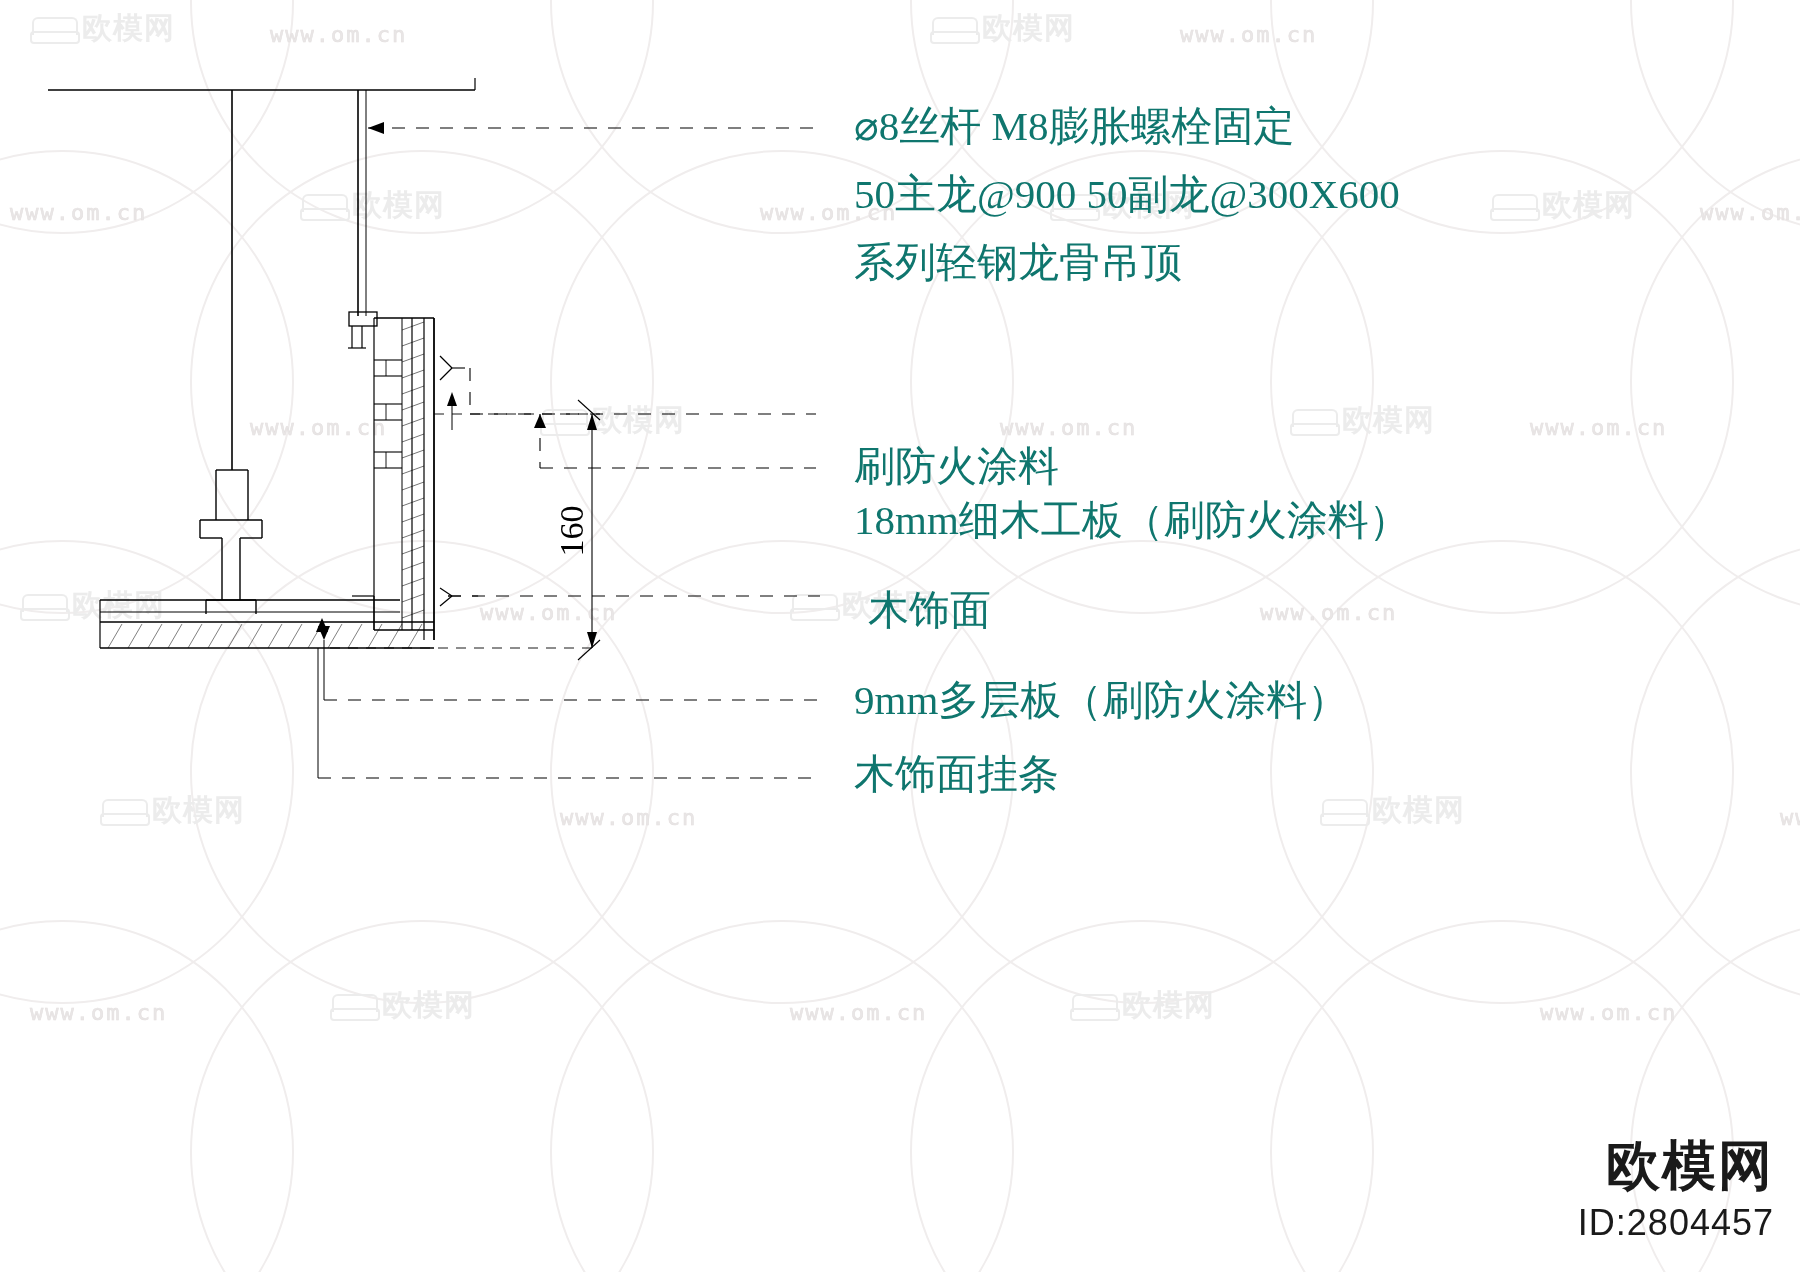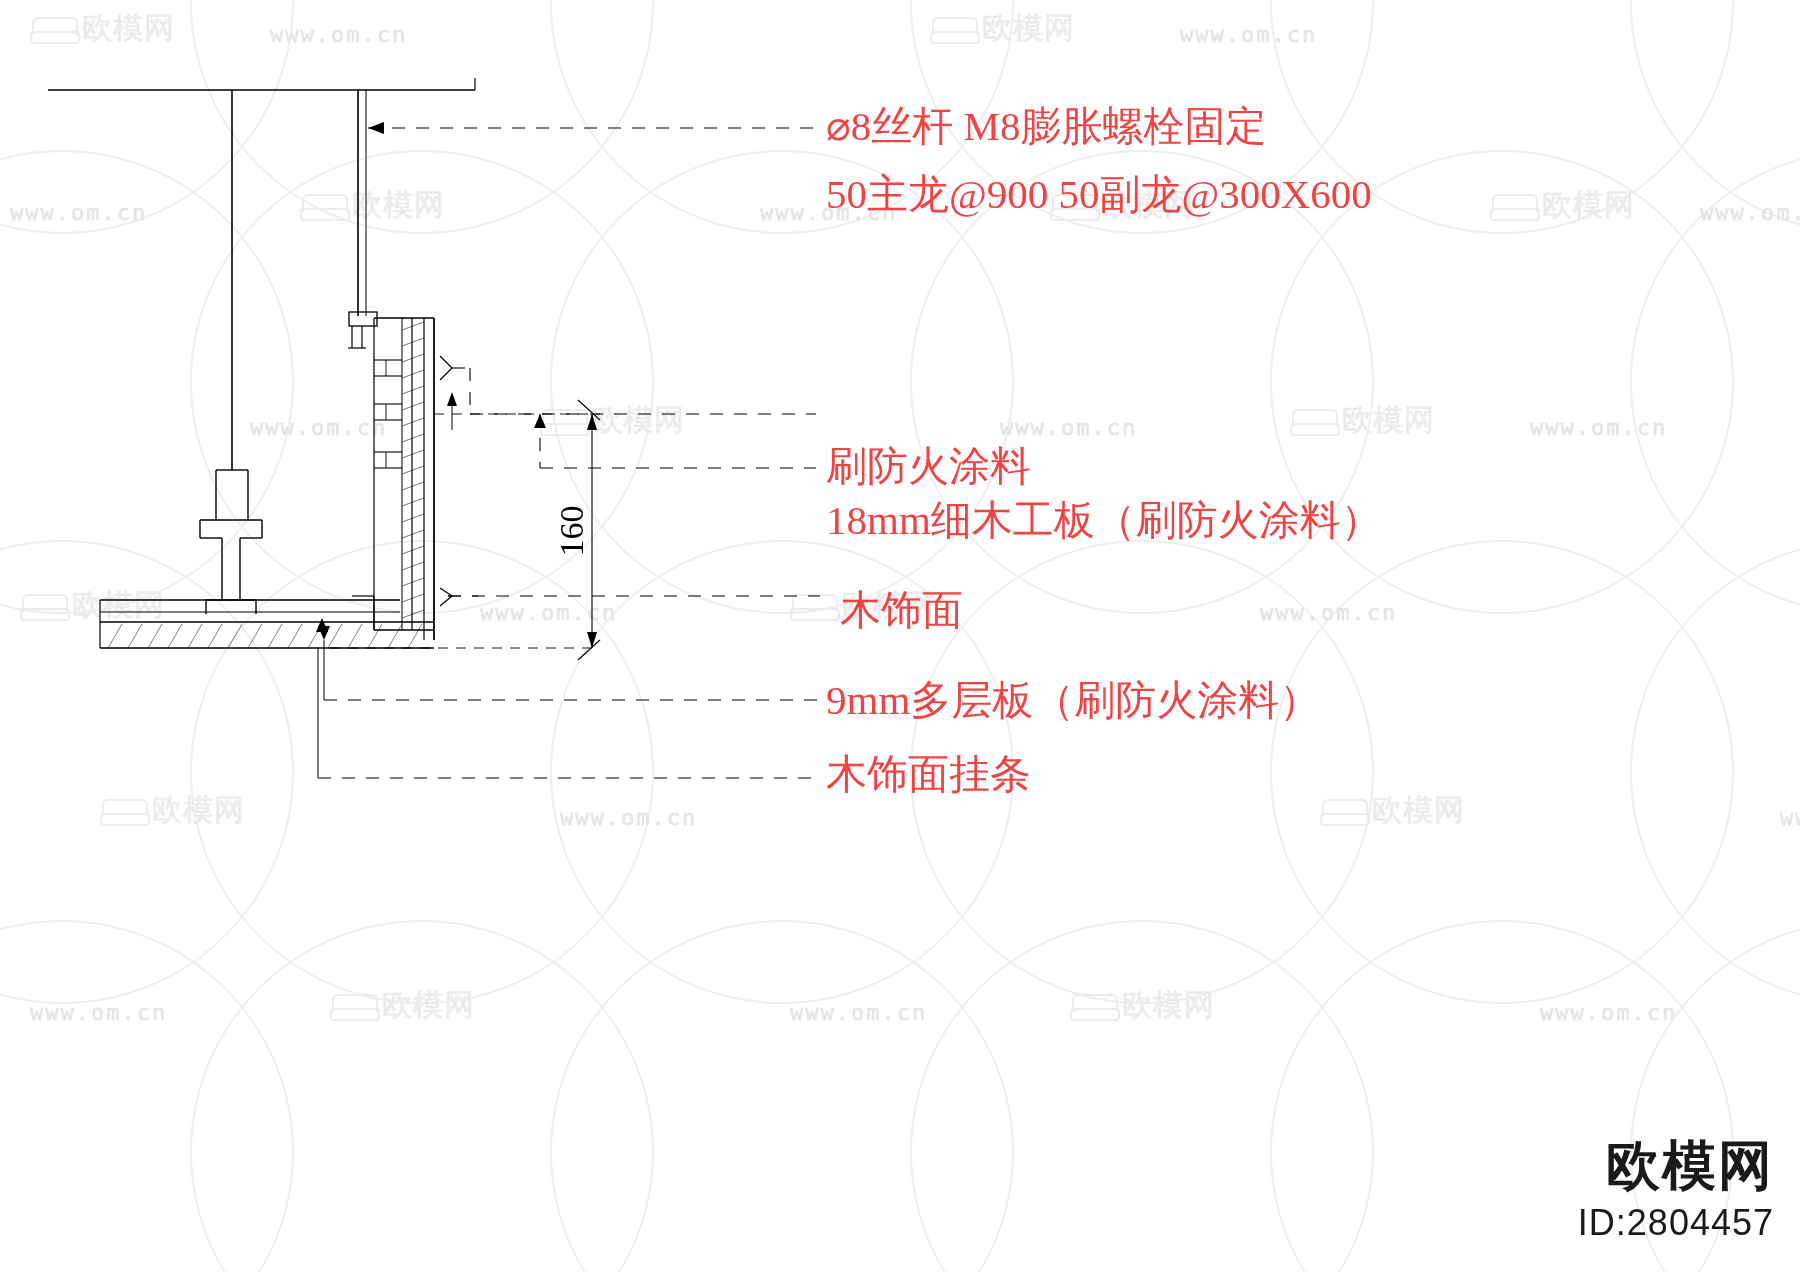"⌀8丝杆 M8膨胀螺栓固定" .anno { color: #ef4444 -> #0f766e; margin-left: none -> 28px }
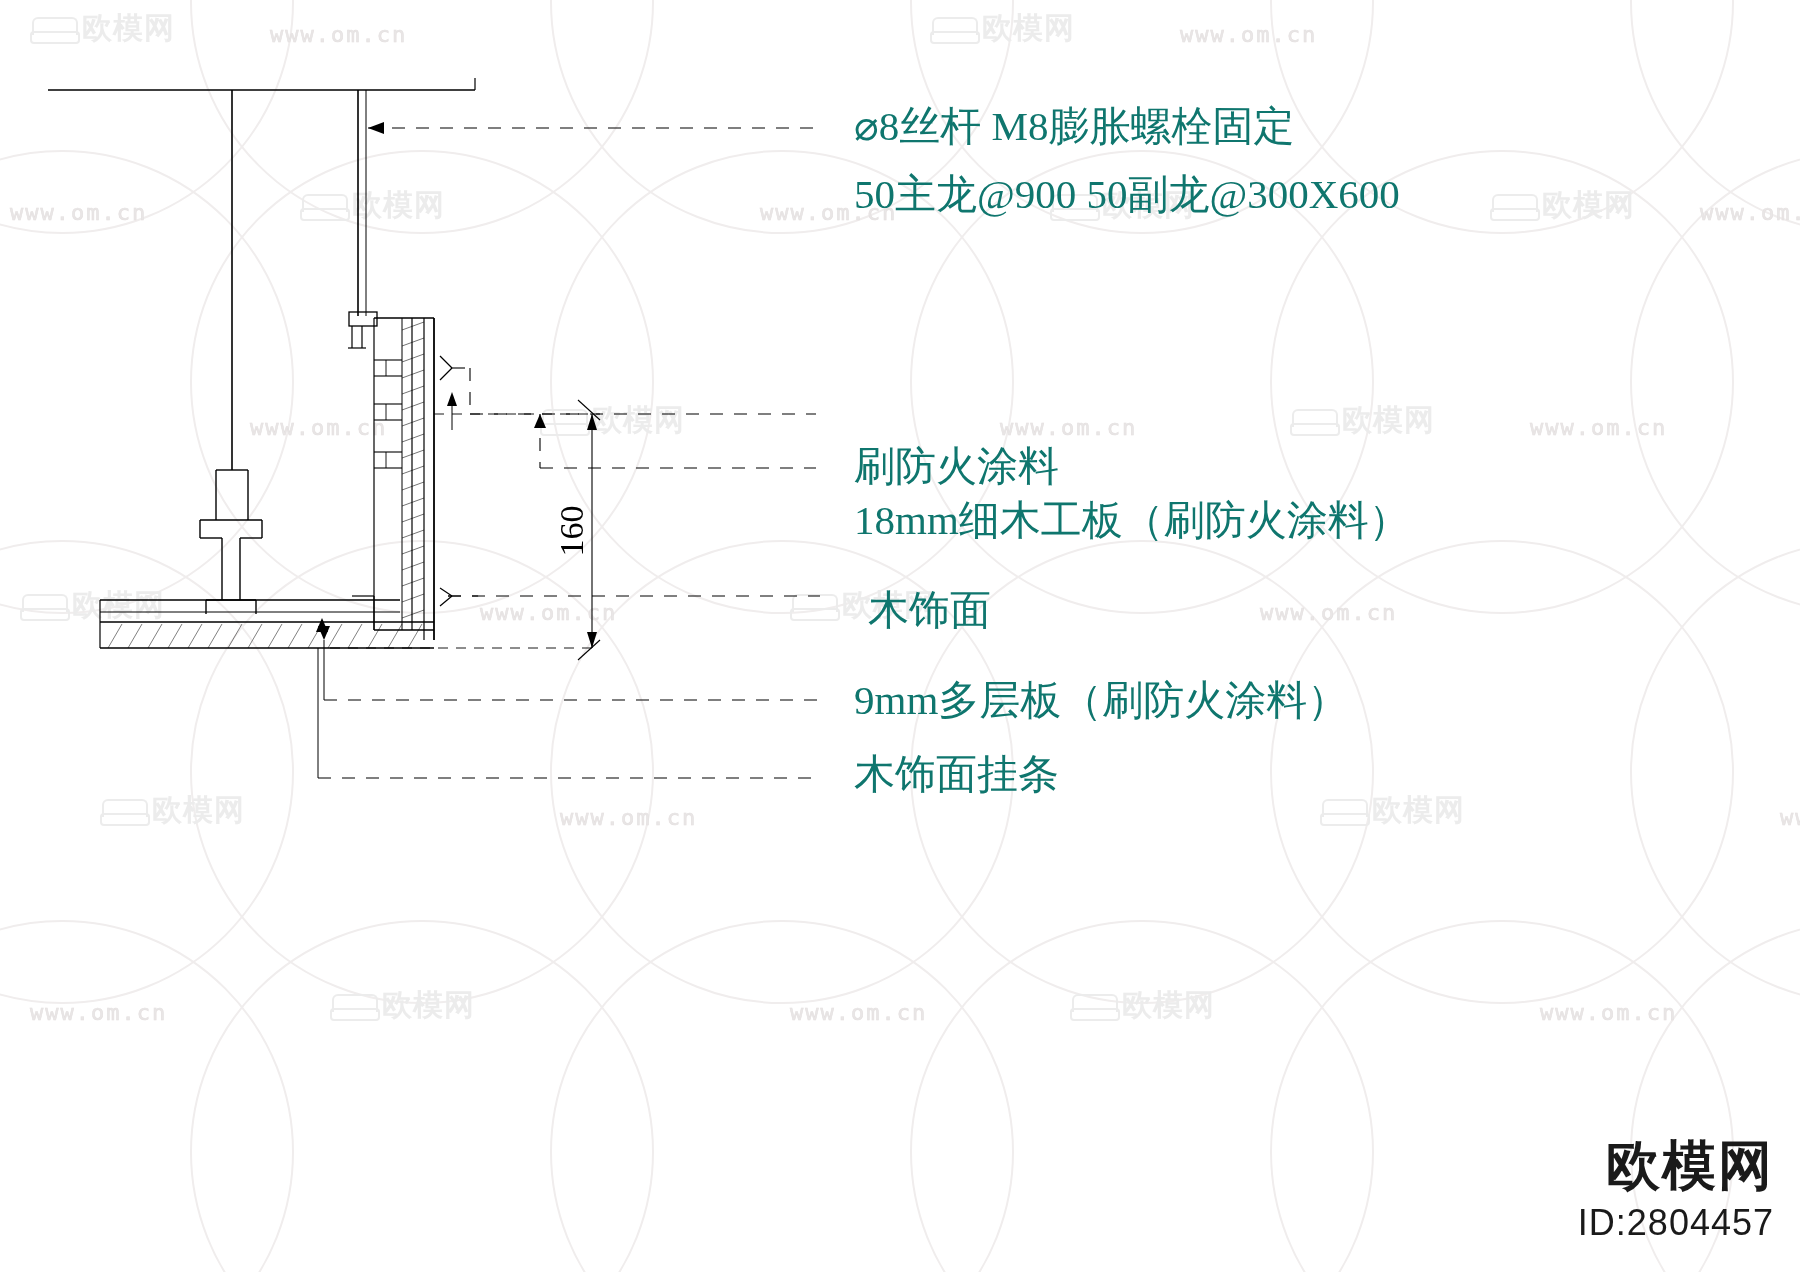"系列轻钢龙骨吊顶" div.anno { html: none -> <div>系列轻钢龙骨吊顶</div> }
